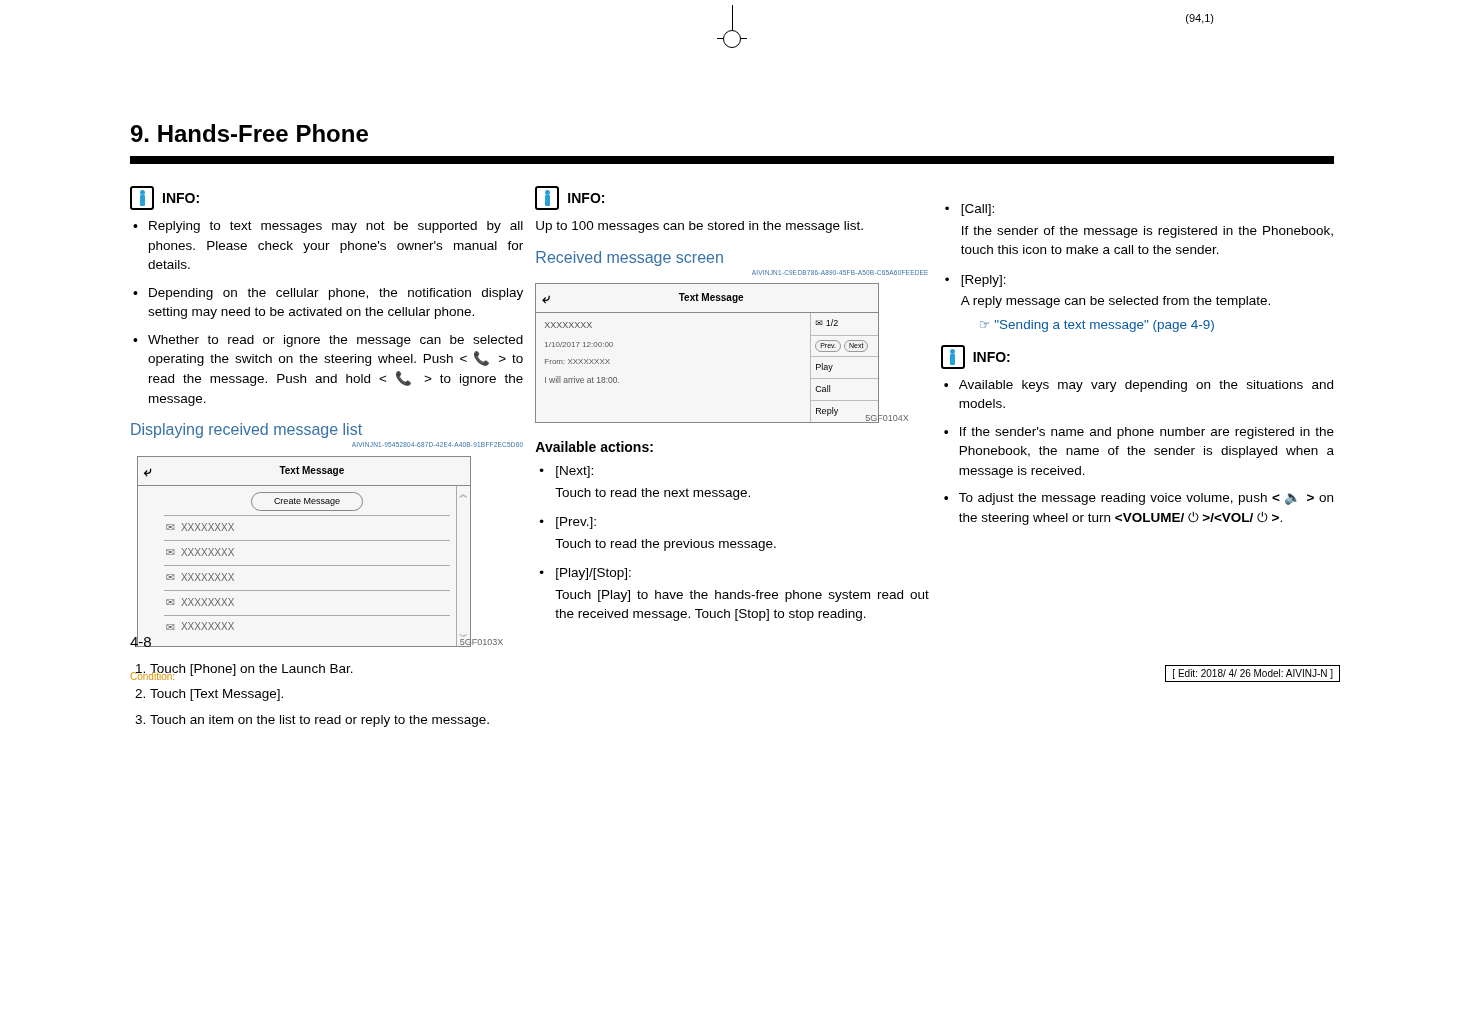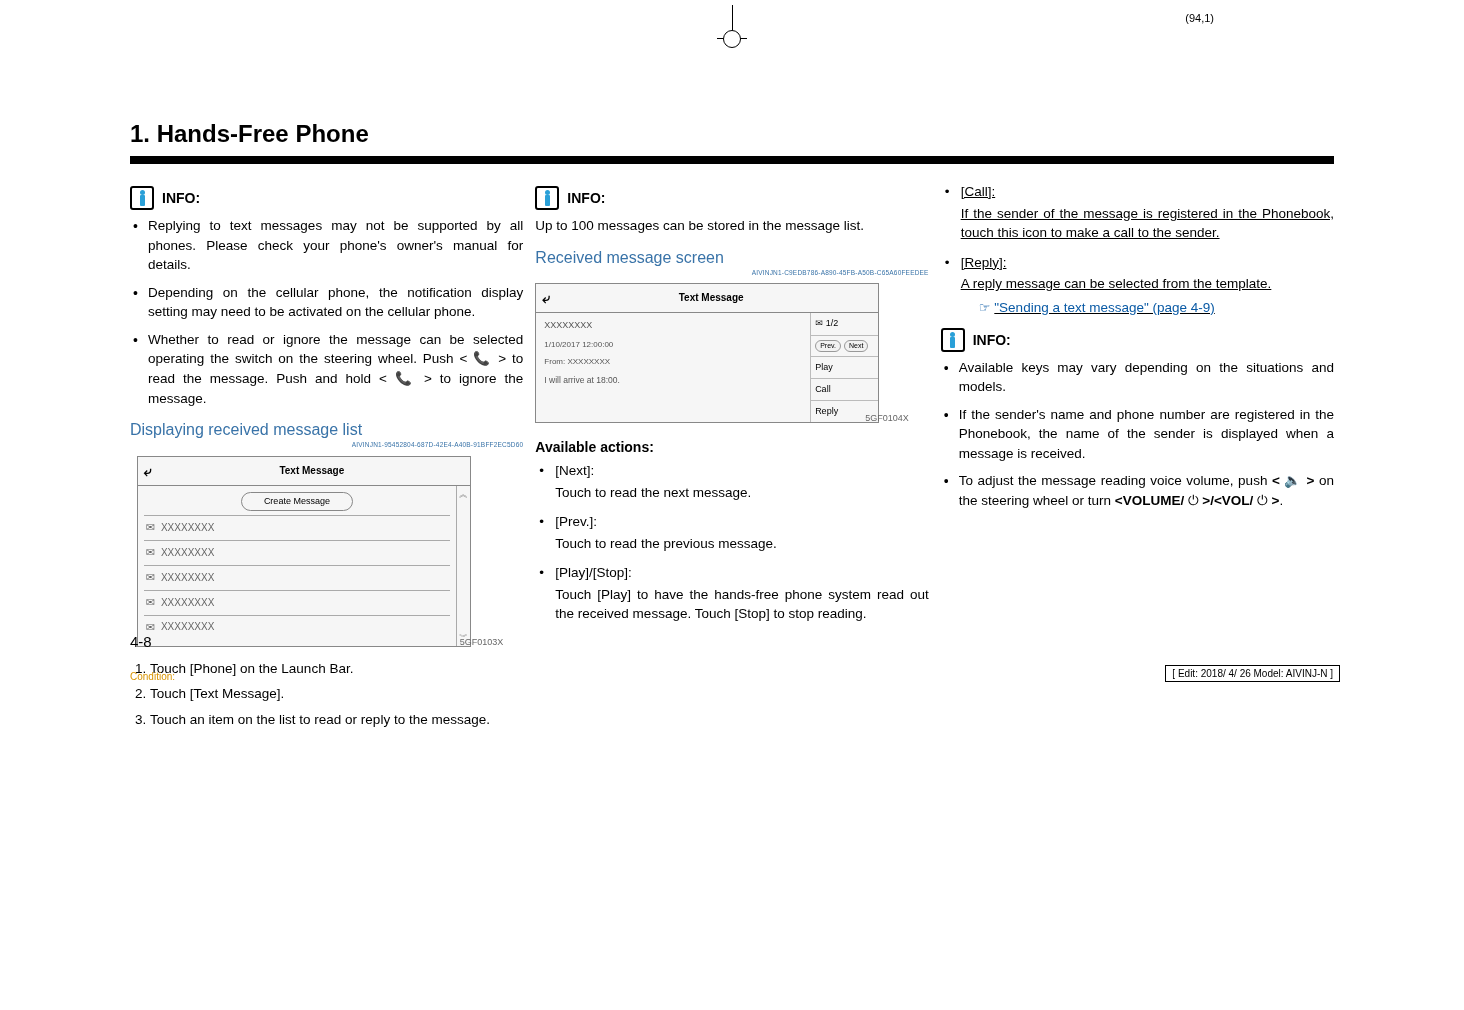"1. Hands-Free Phone" div.chapter-title { text: 1 -> 9 }
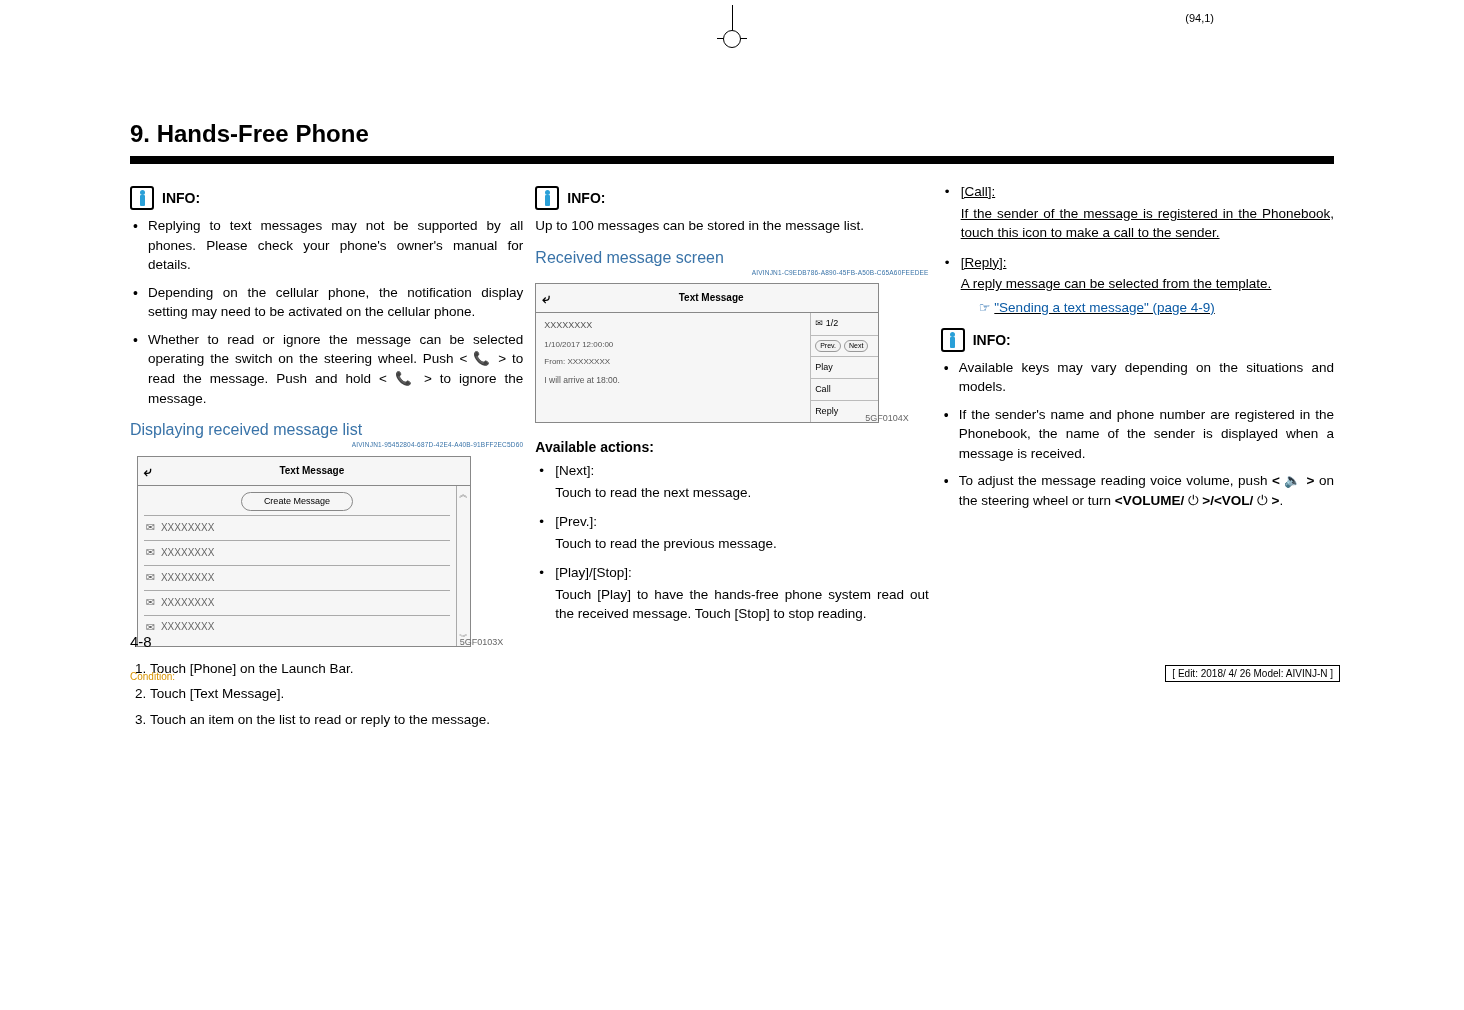"[Call]:" ul.sublist { margin-top: 0 -> 17px; text-decoration: underline -> none }
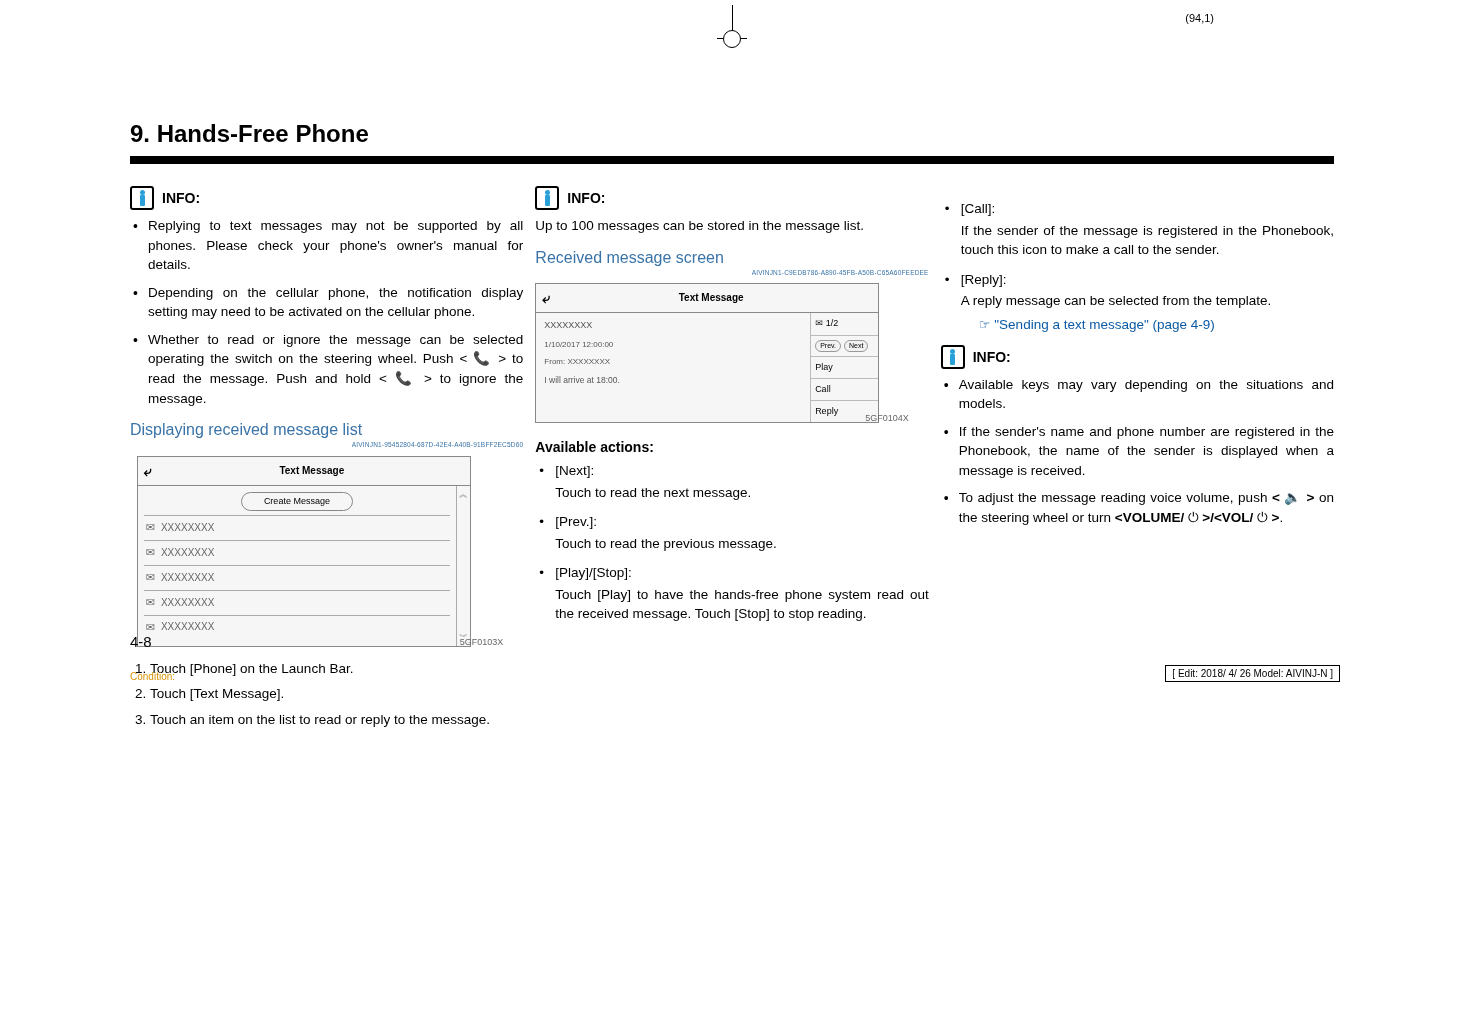"Create Message" div { margin-left: none -> 20px }
